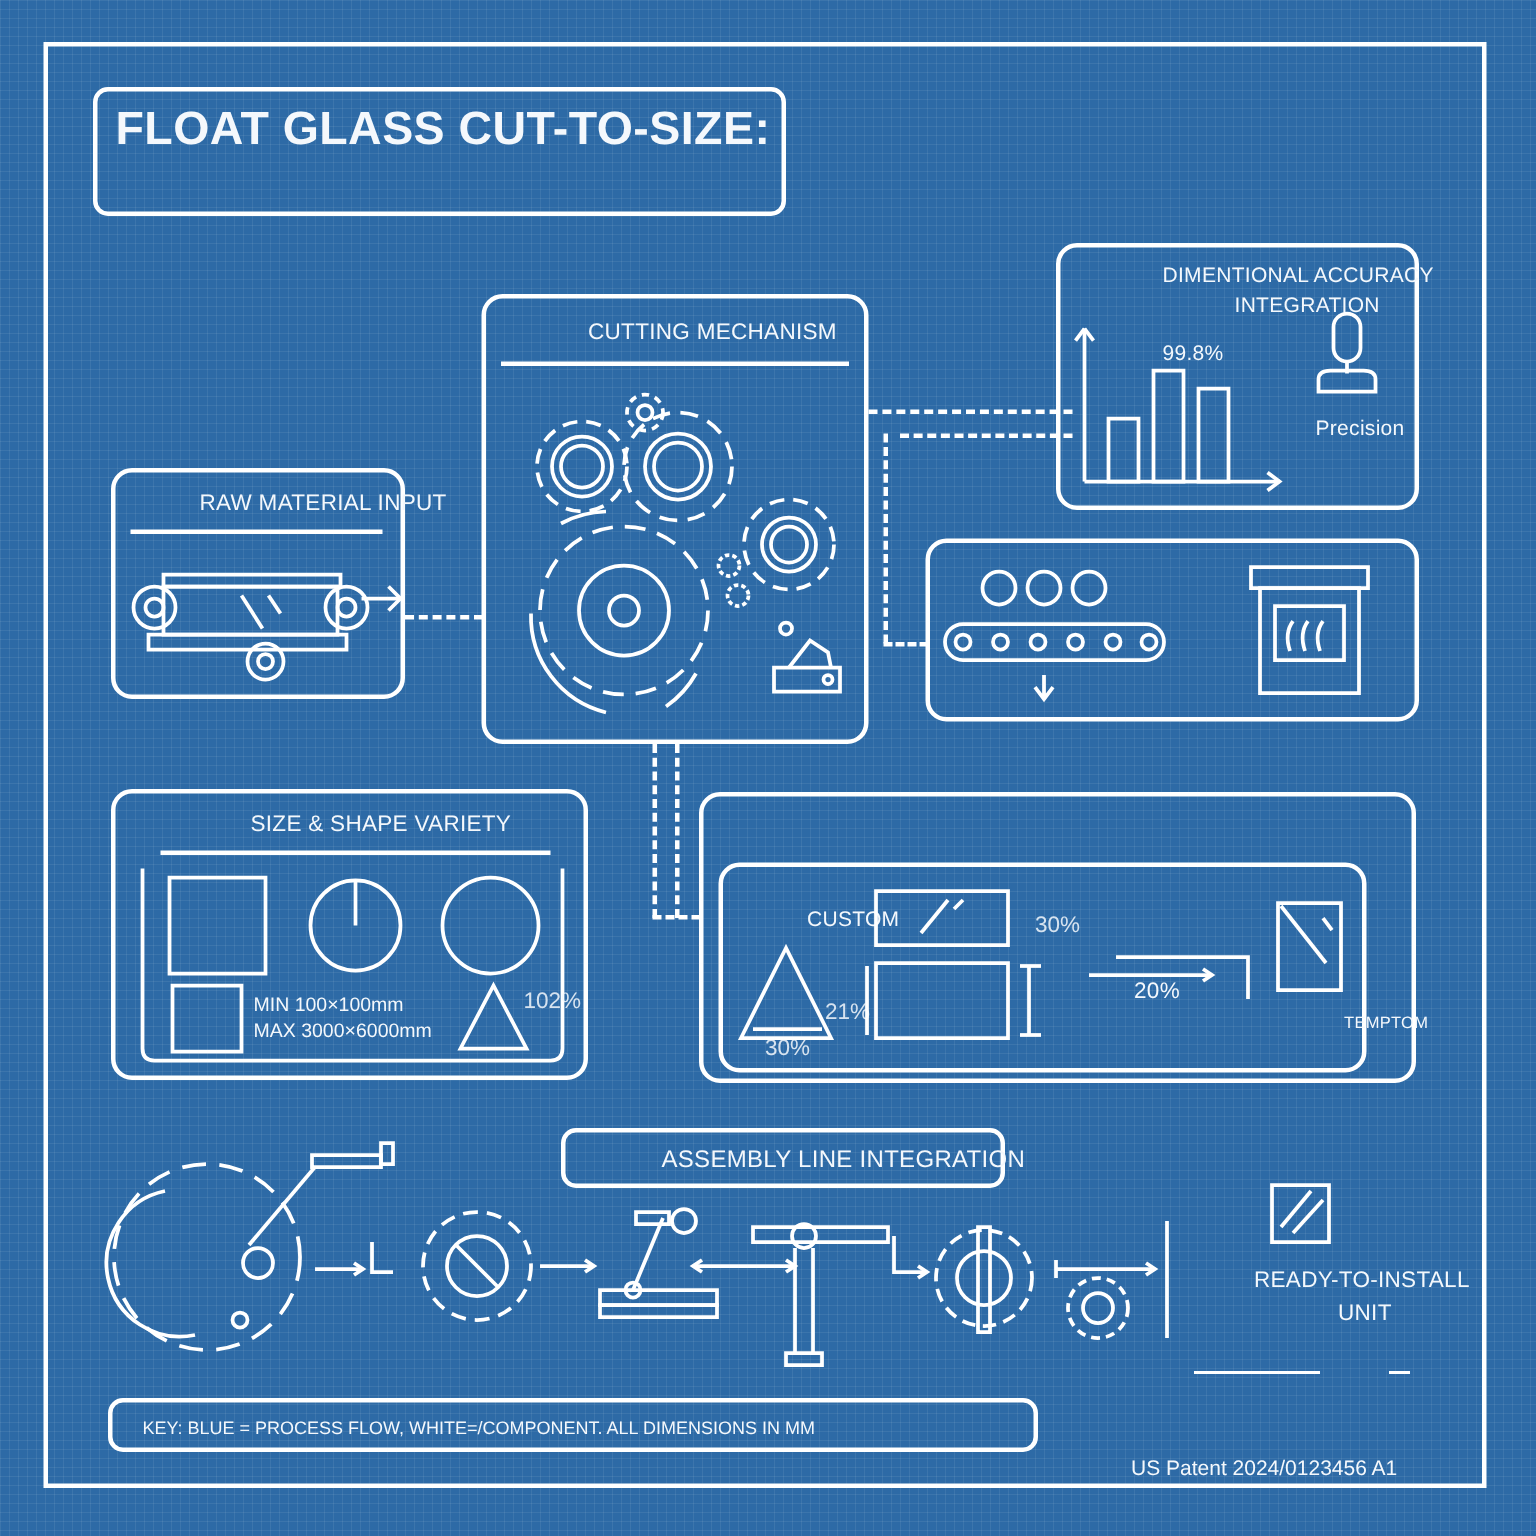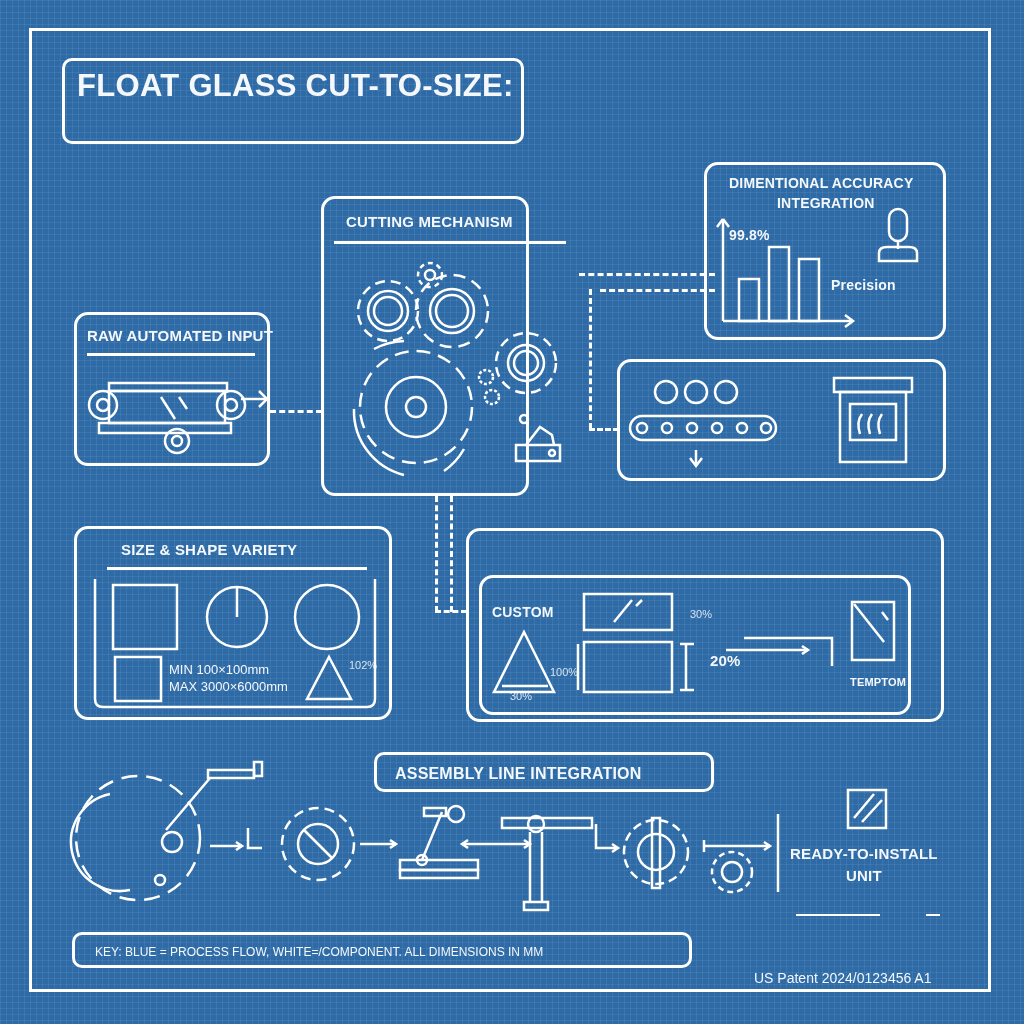"DIMENTIONAL ACCURACY" .lbl { font-weight: bold -> normal; margin-left: none -> 46px }
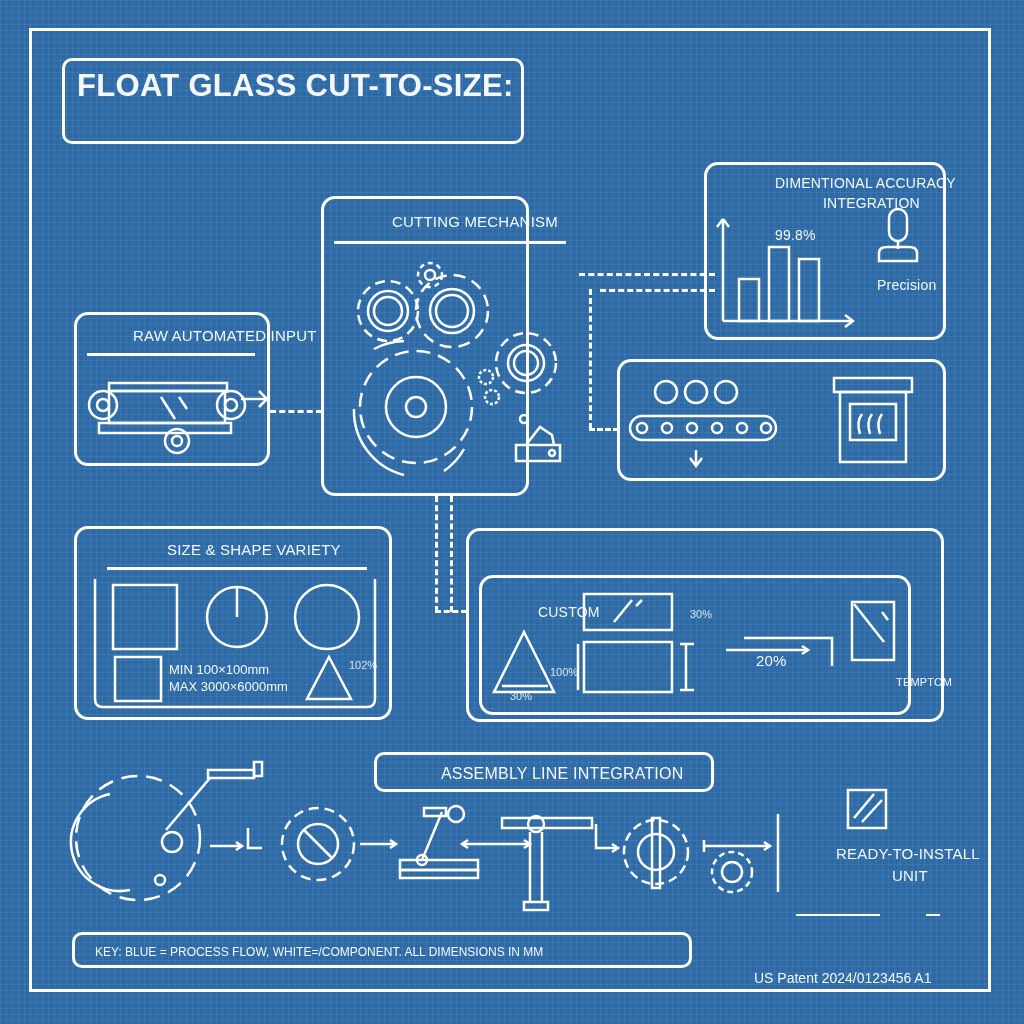"CUTTING MECHANISM" div.abs { width: 208px -> 258px }
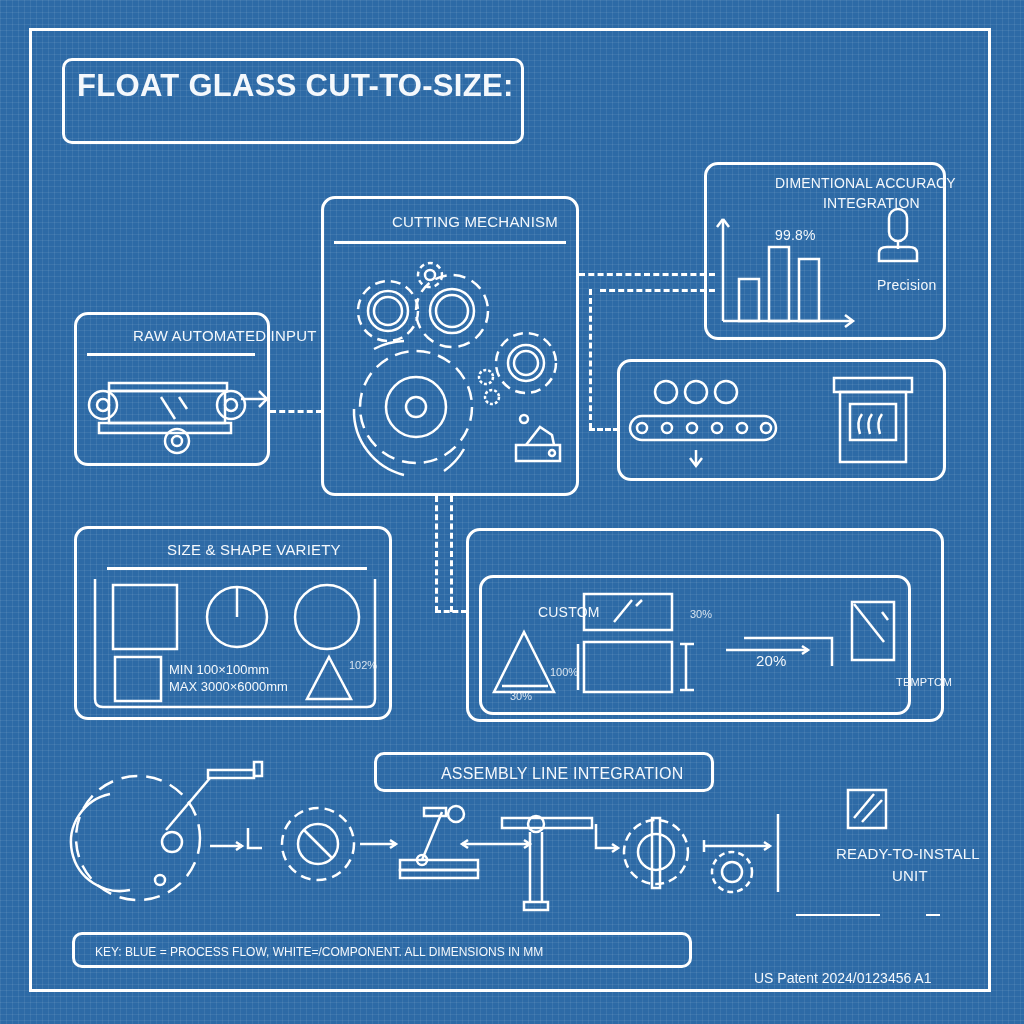"RAW AUTOMATED INPUT" div.abs { text: AUTOMATED -> MATERIAL }
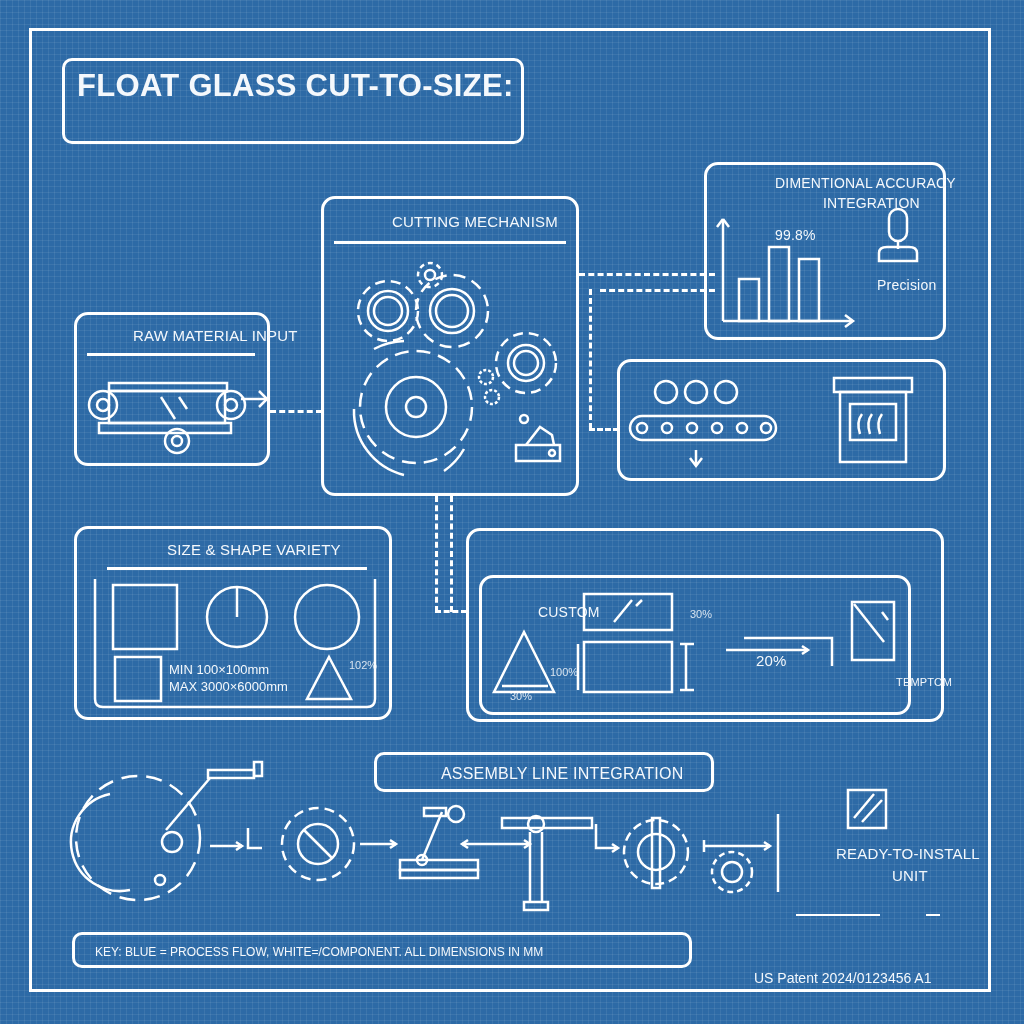"30%" .small { font-size: 11px -> 15px }
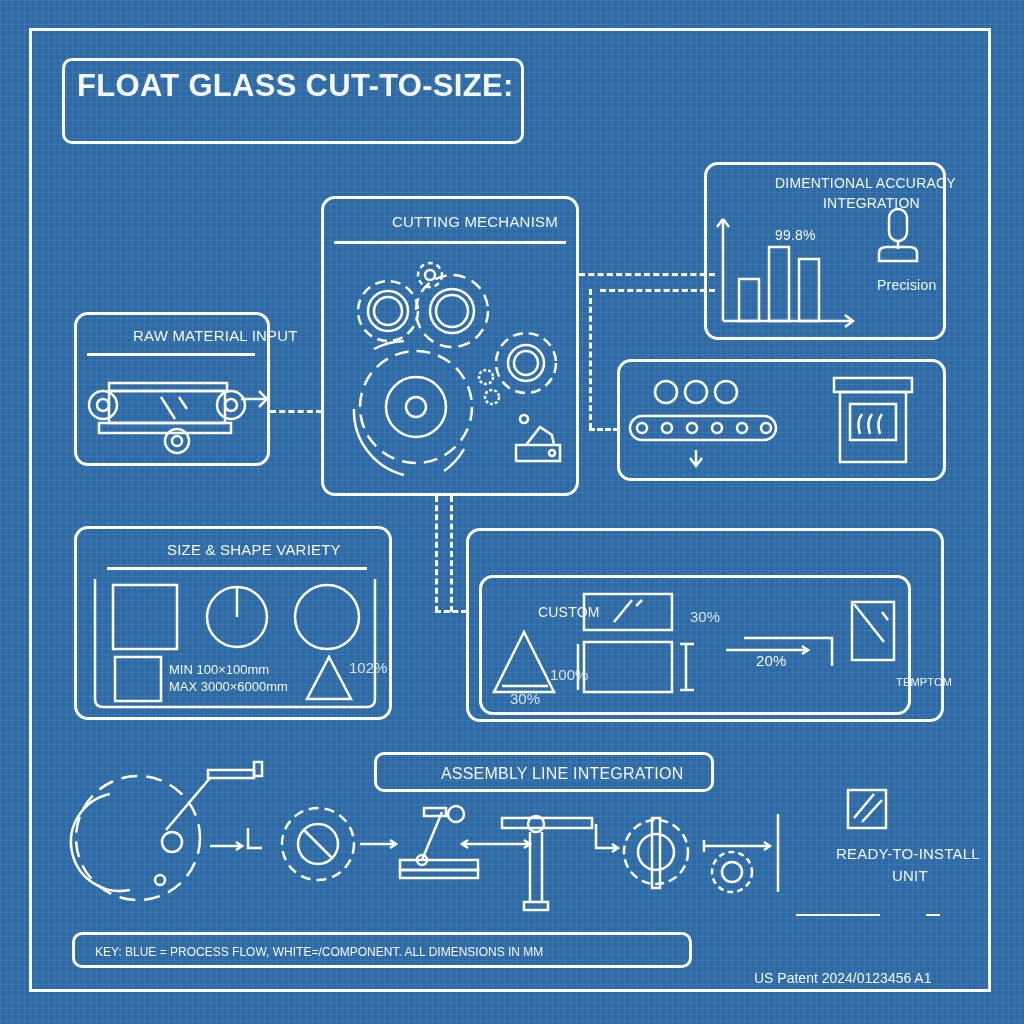"100%" div.abs { text: 100% -> 21% }
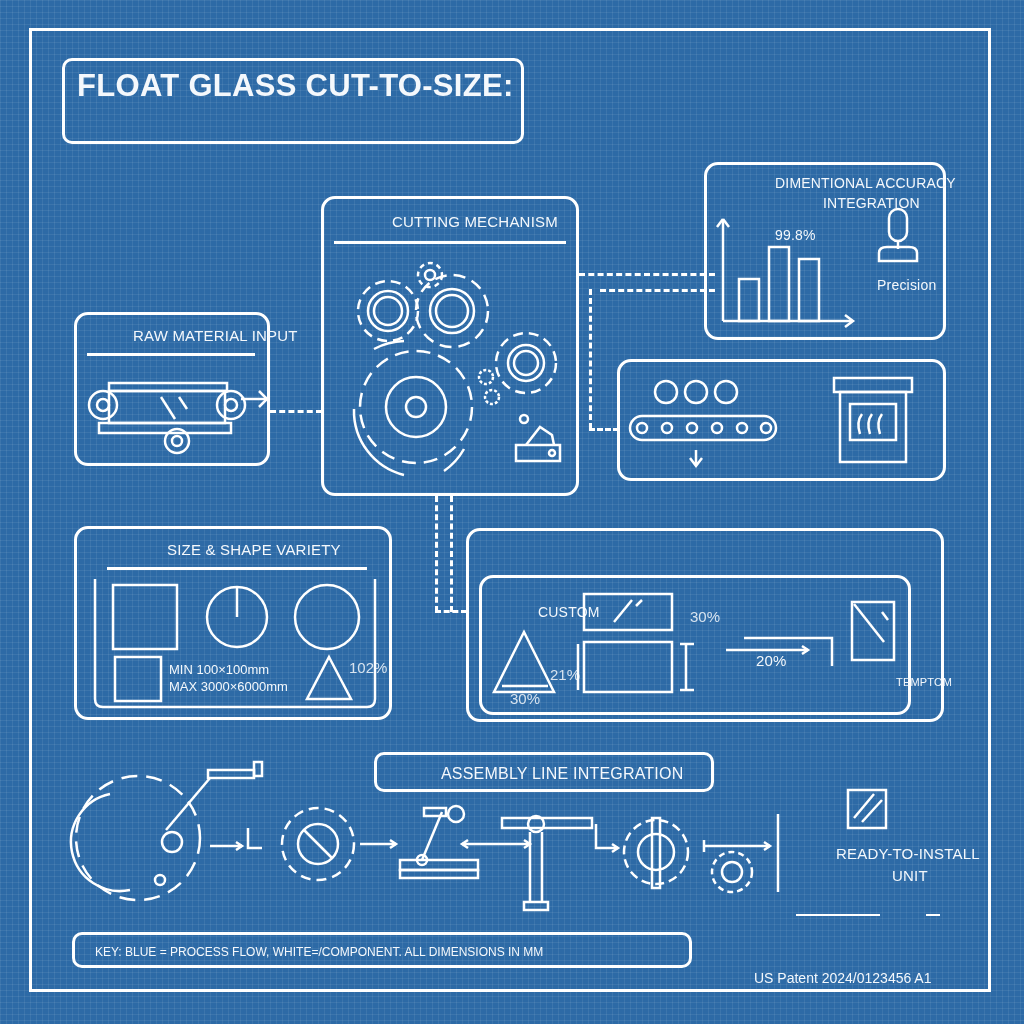"ASSEMBLY LINE INTEGRATION" div.abs { width: 340px -> 296px }
